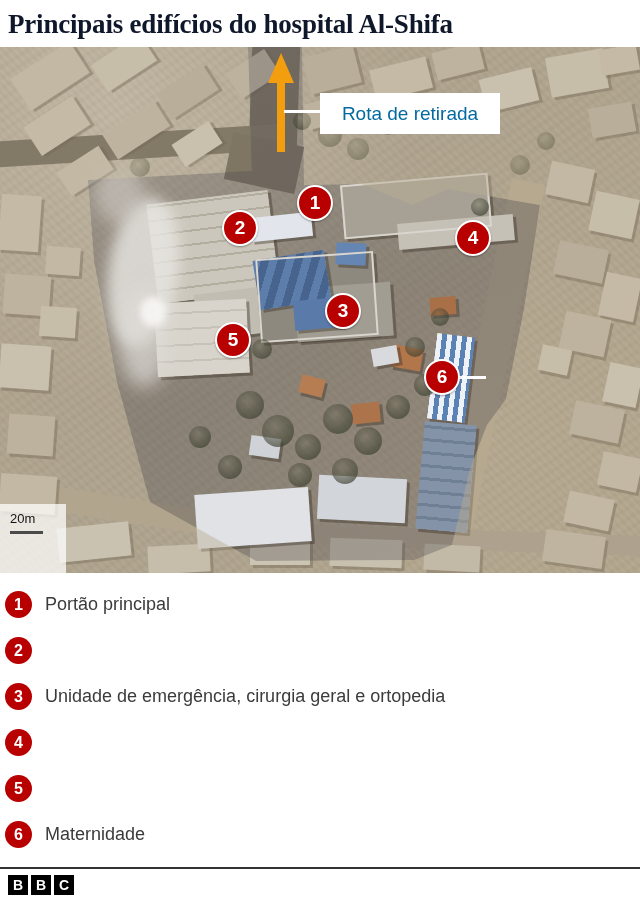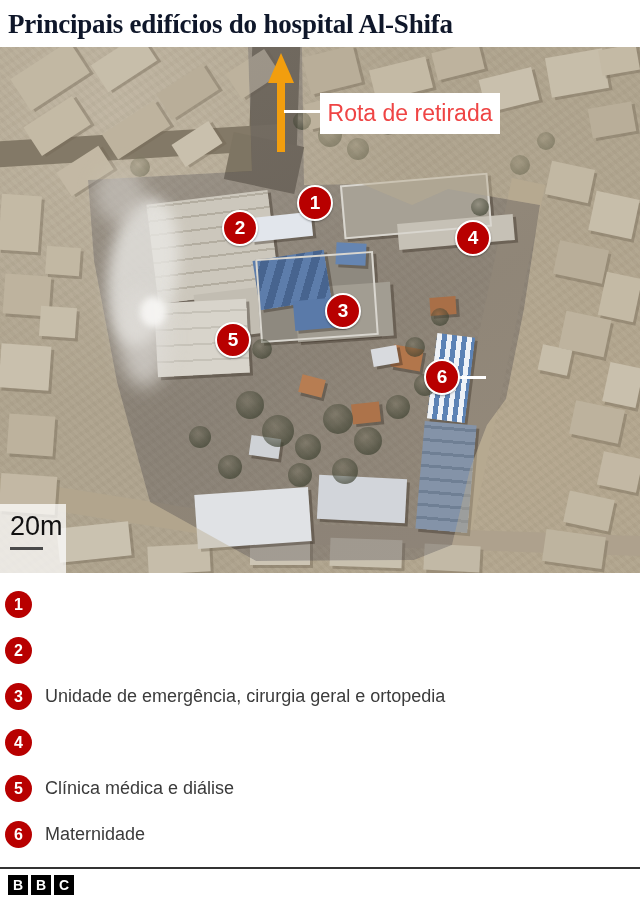"Rota de retirada" .route-label { color: #ef4444 -> #0369a1; font-size: 23px -> 19px }
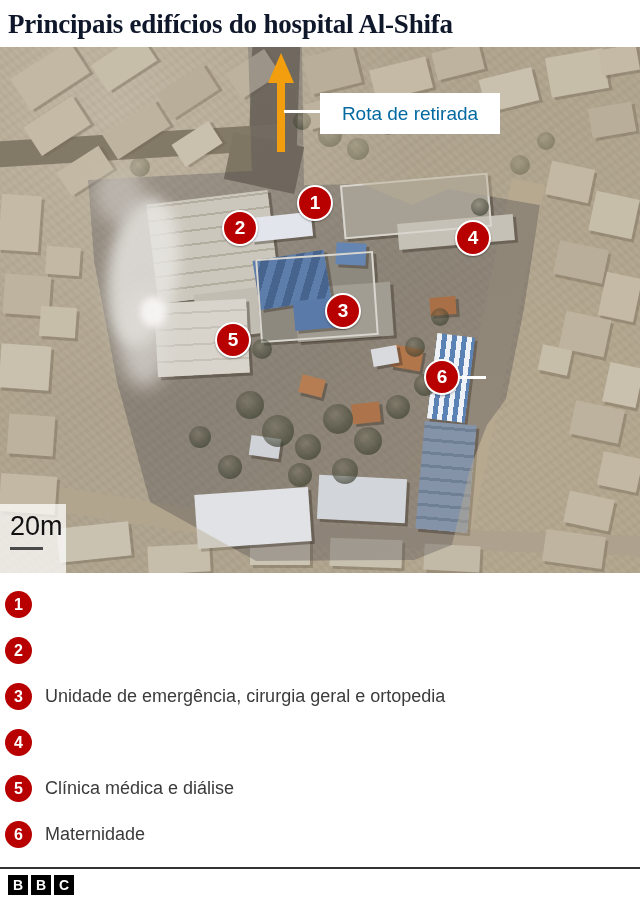"20m" .scale-label { font-size: 27px -> 13px }
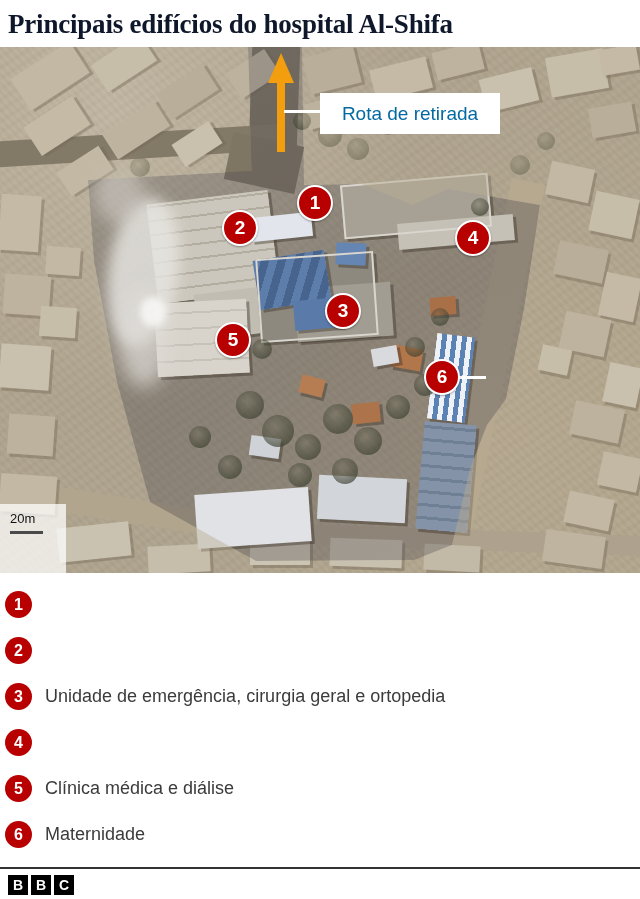"Portão principal" div.legend-label { html: none -> <div>Portão principal</div> }
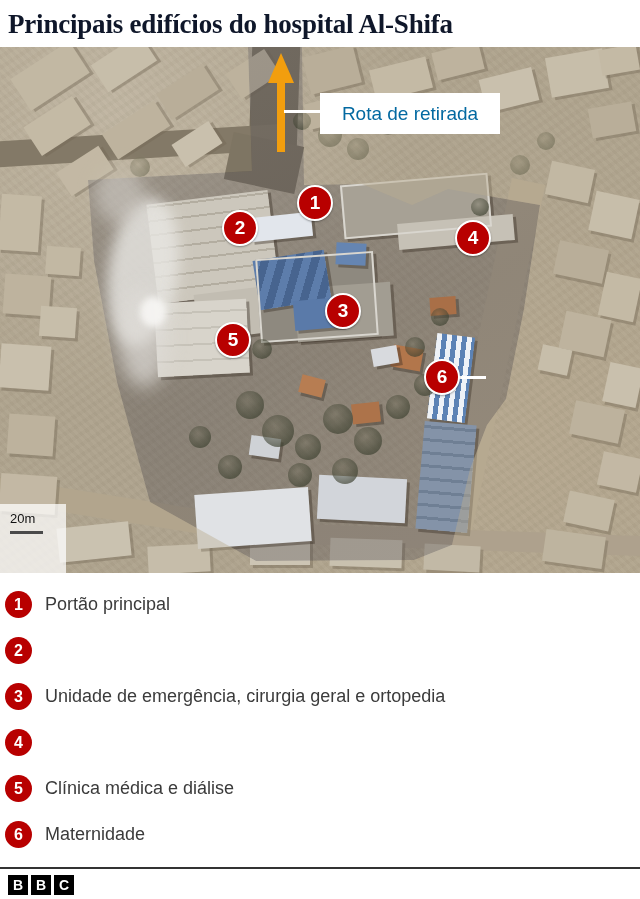"Clínica médica e diálise" div.legend-label { html: <div>Clínica médica e diálise</div> -> none }
